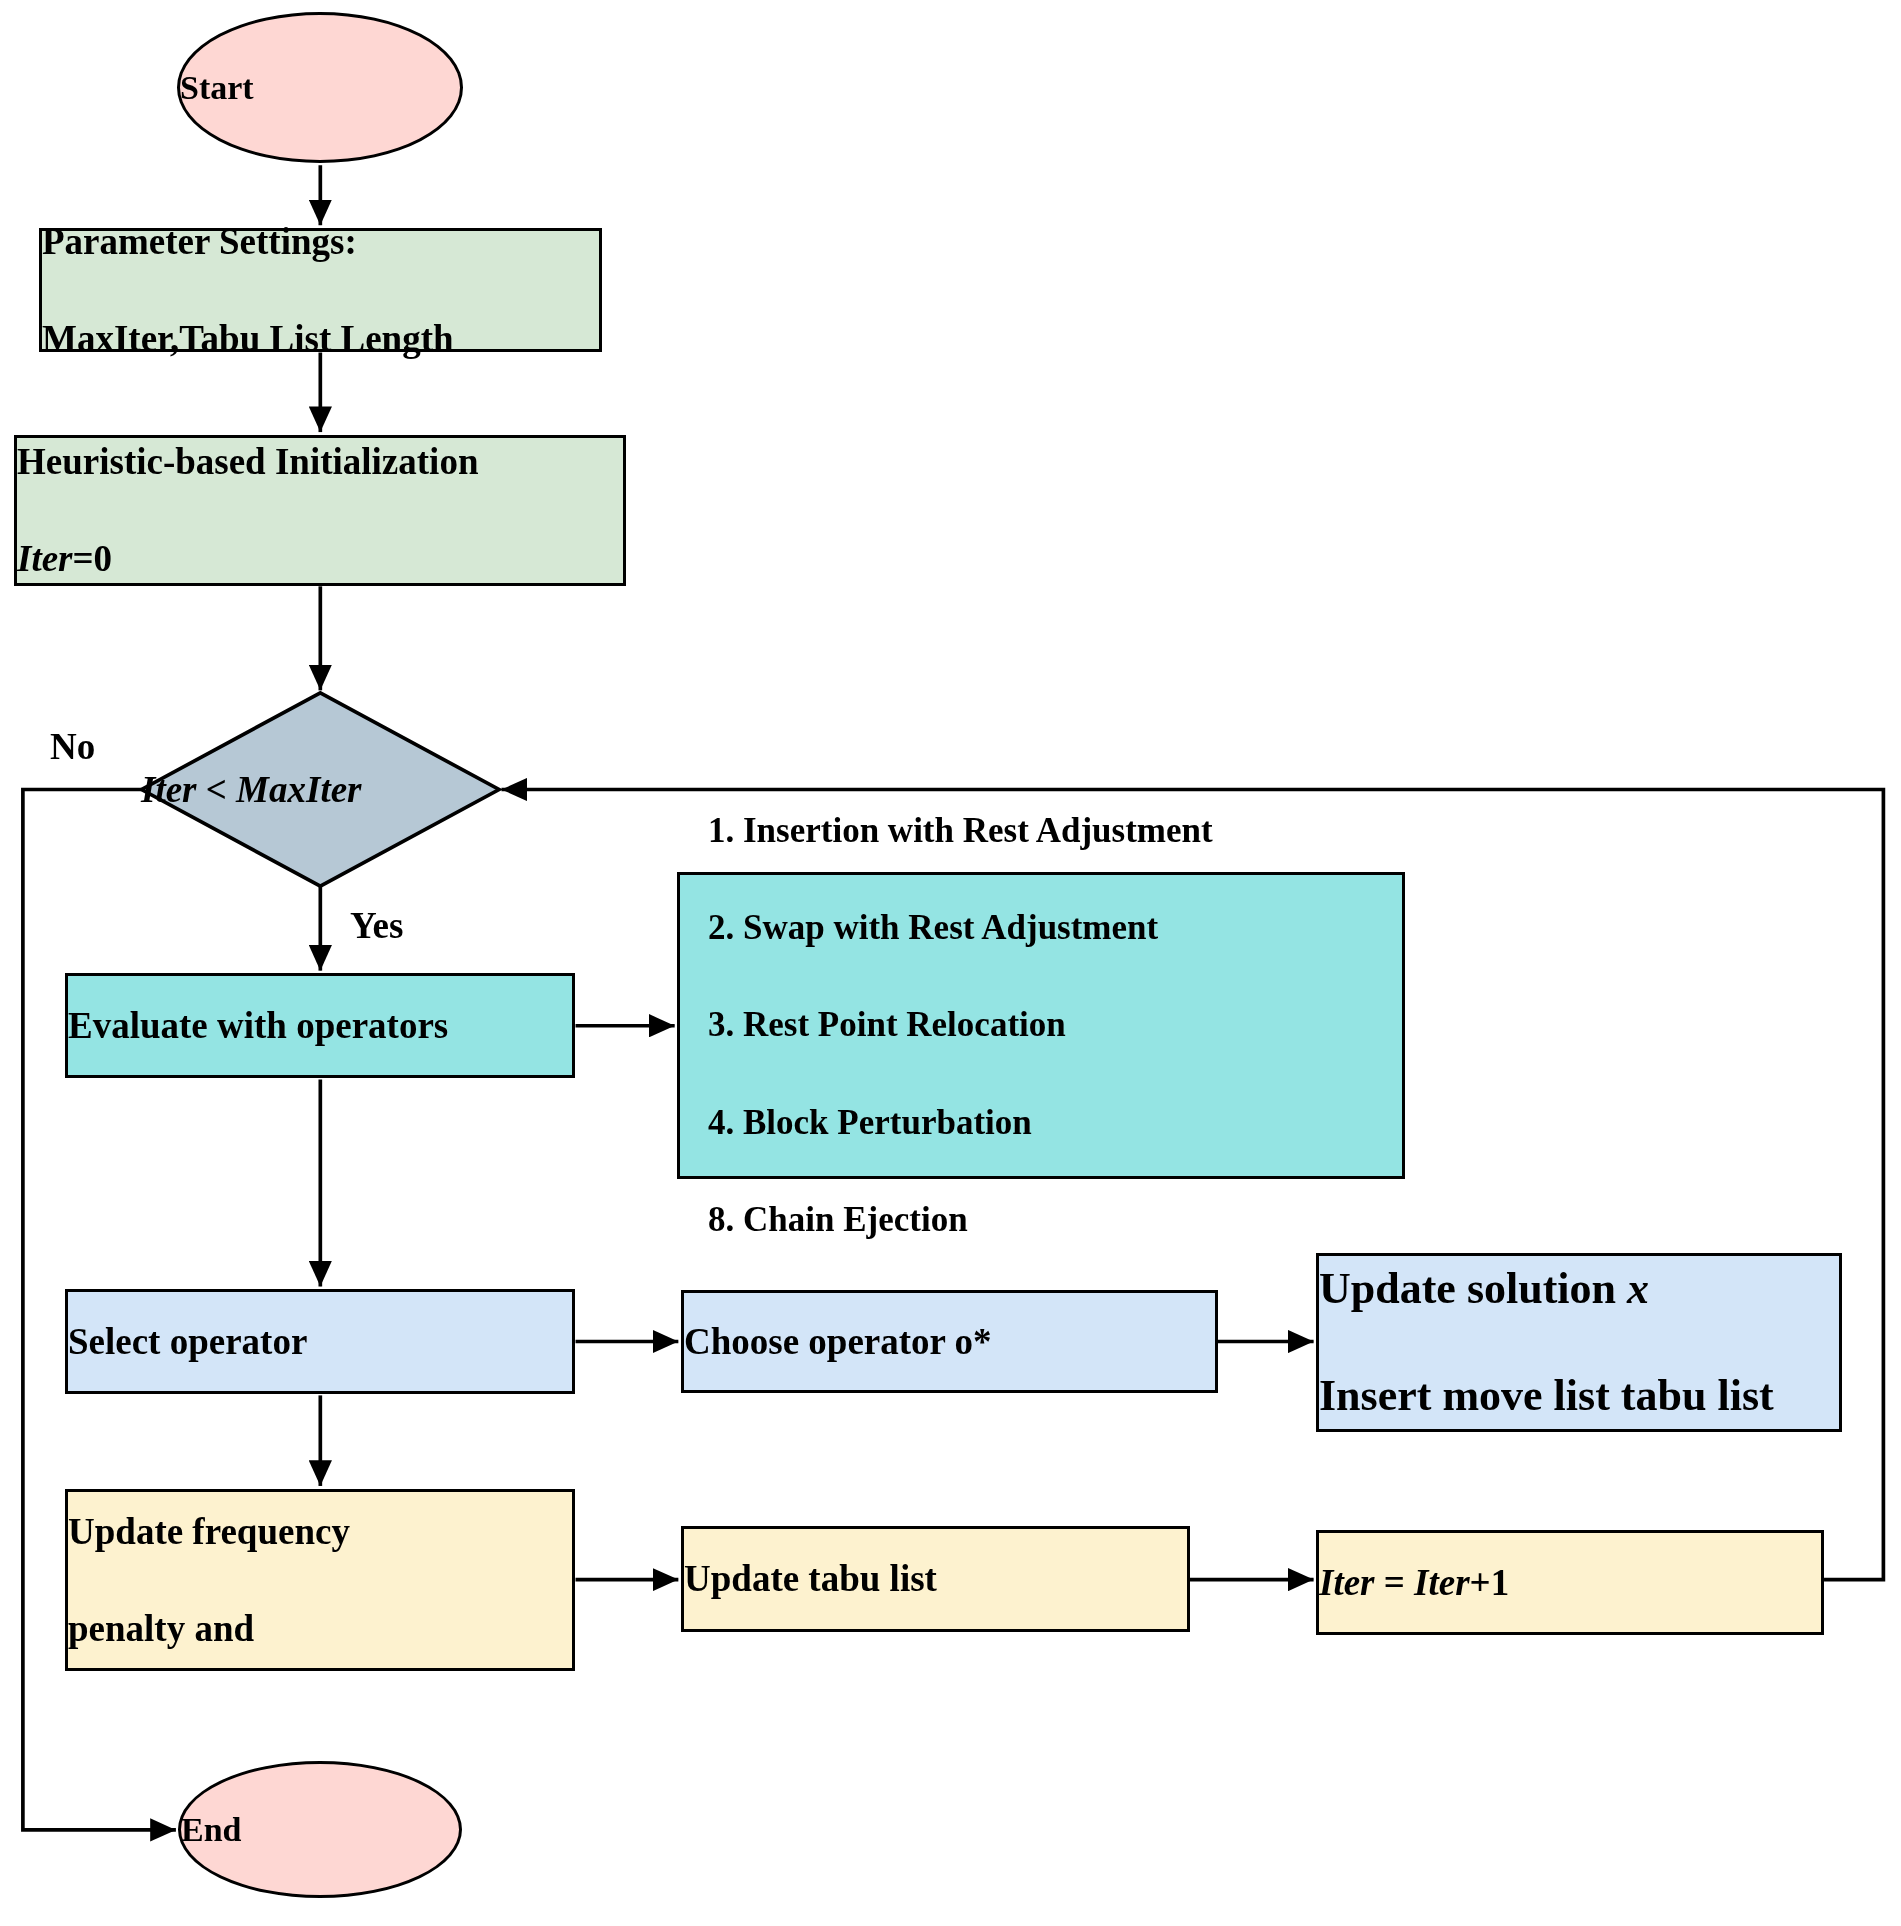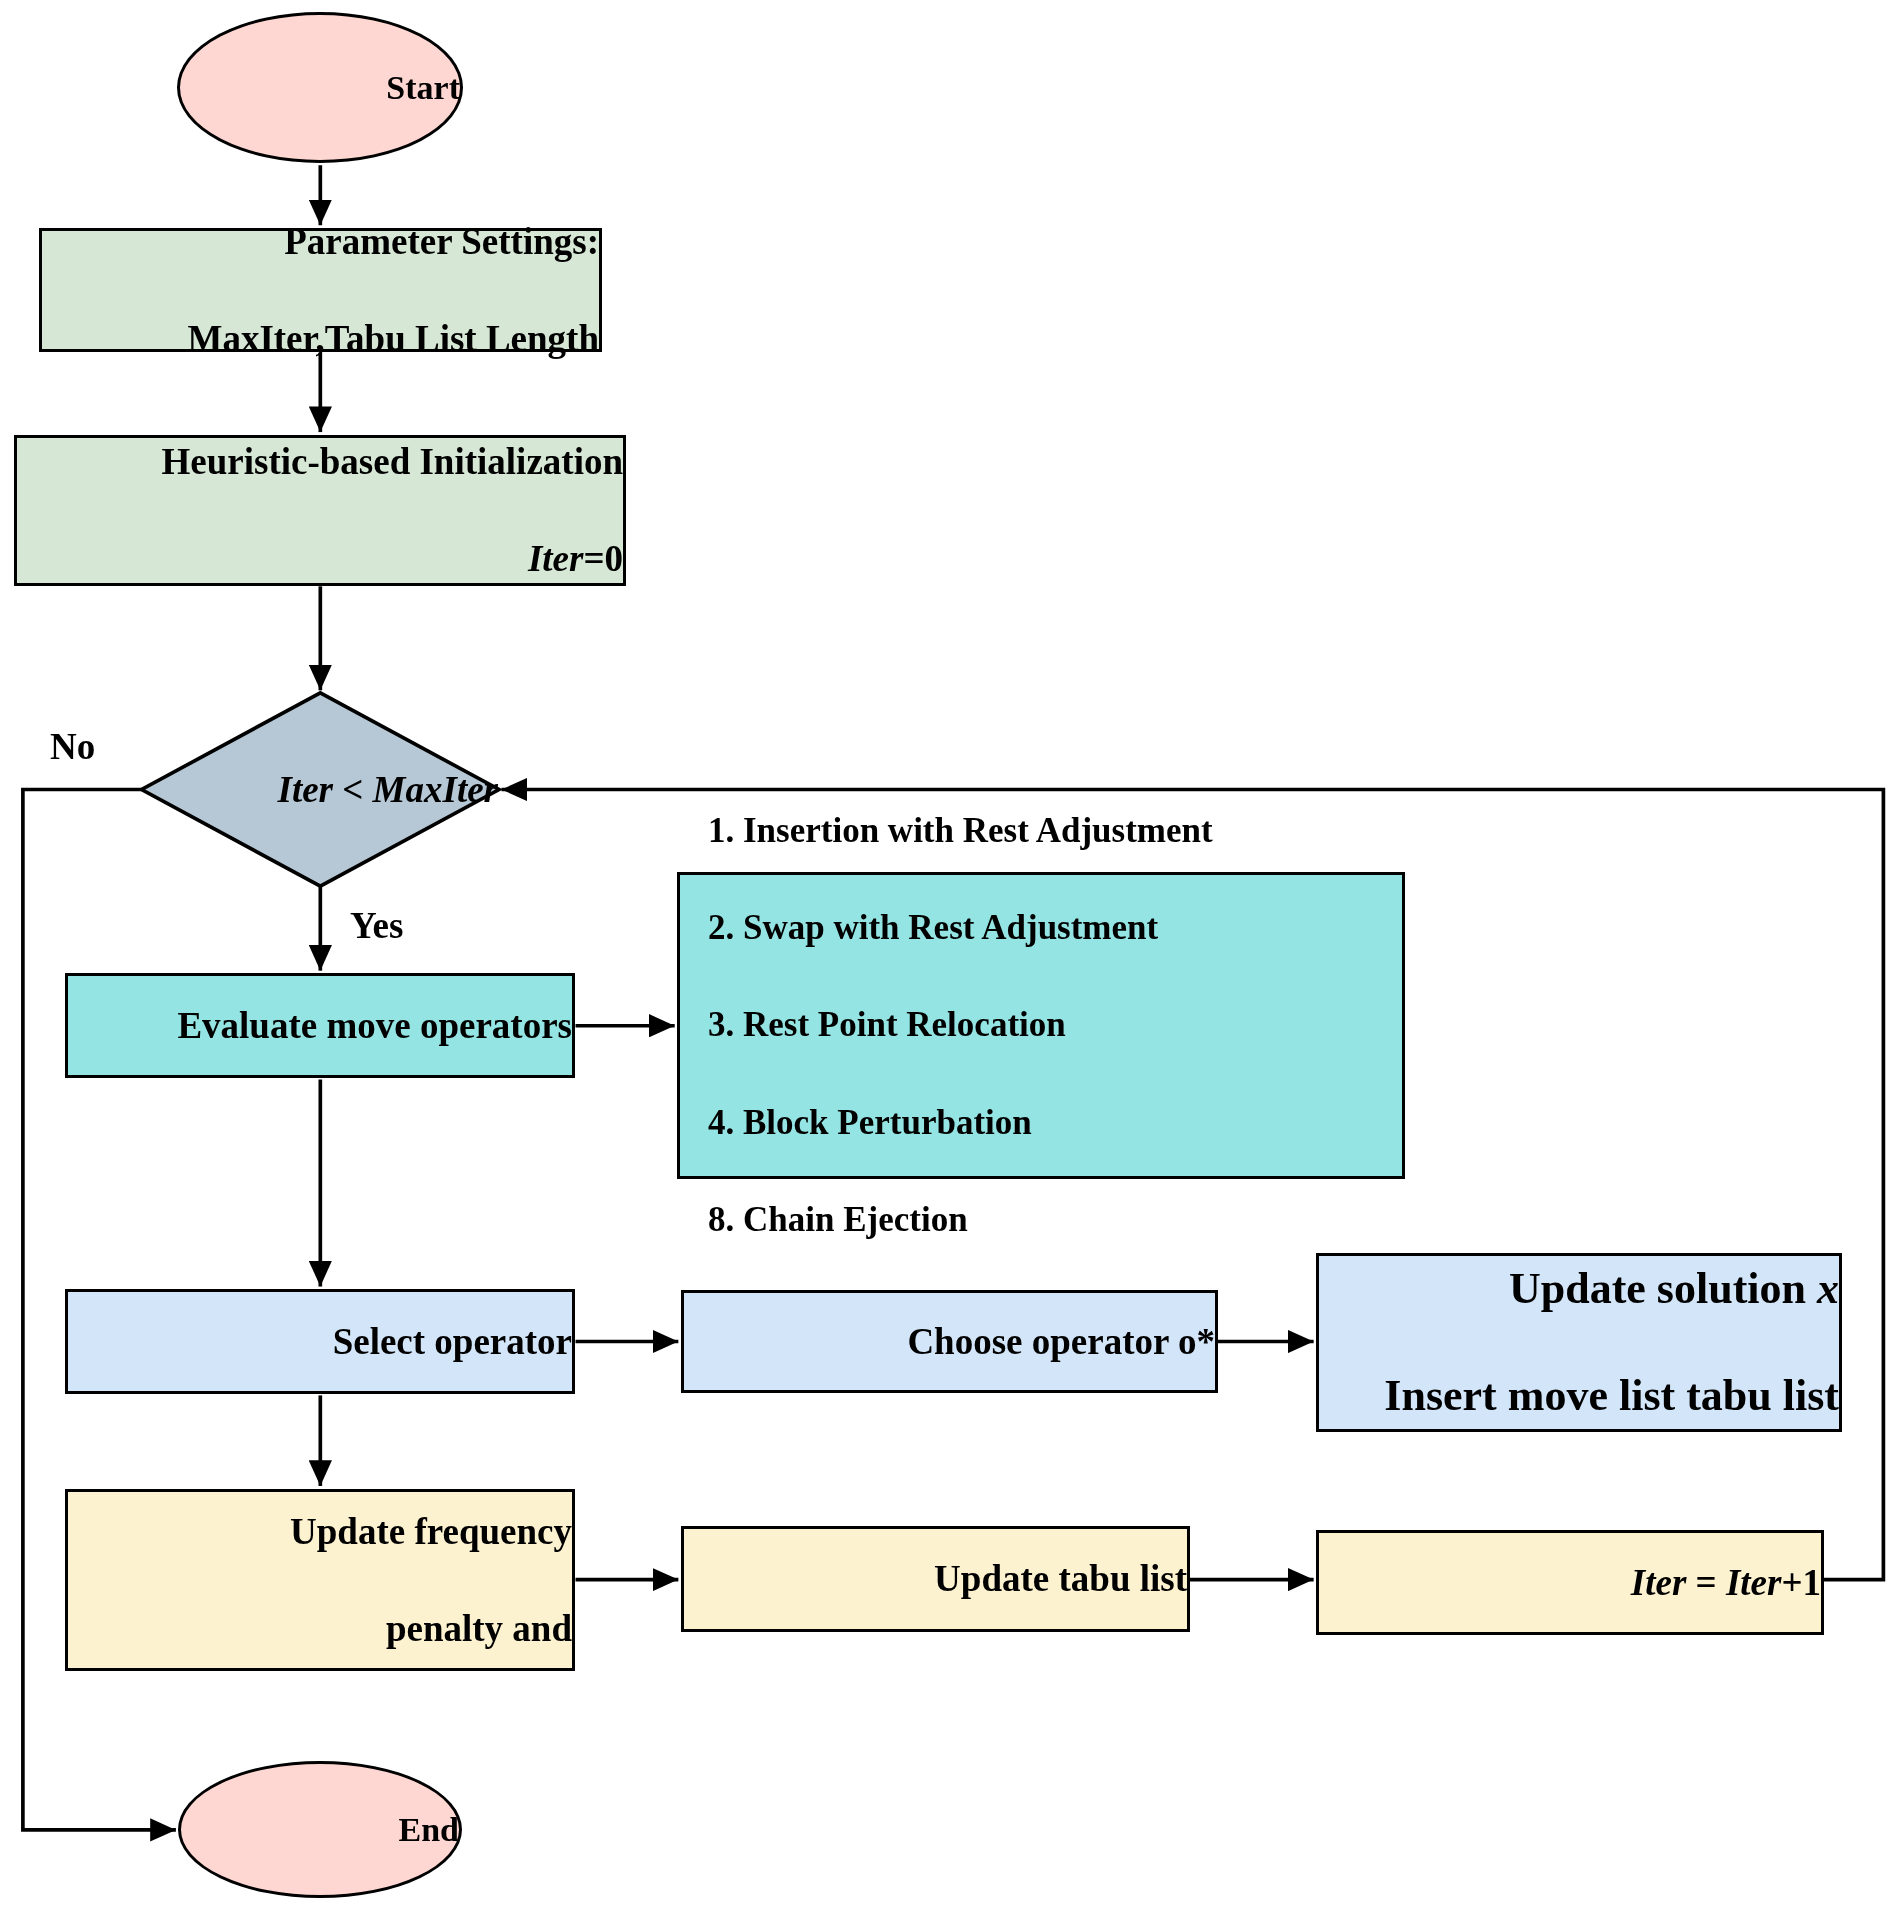"Start" .node { align-items: flex-end -> flex-start }
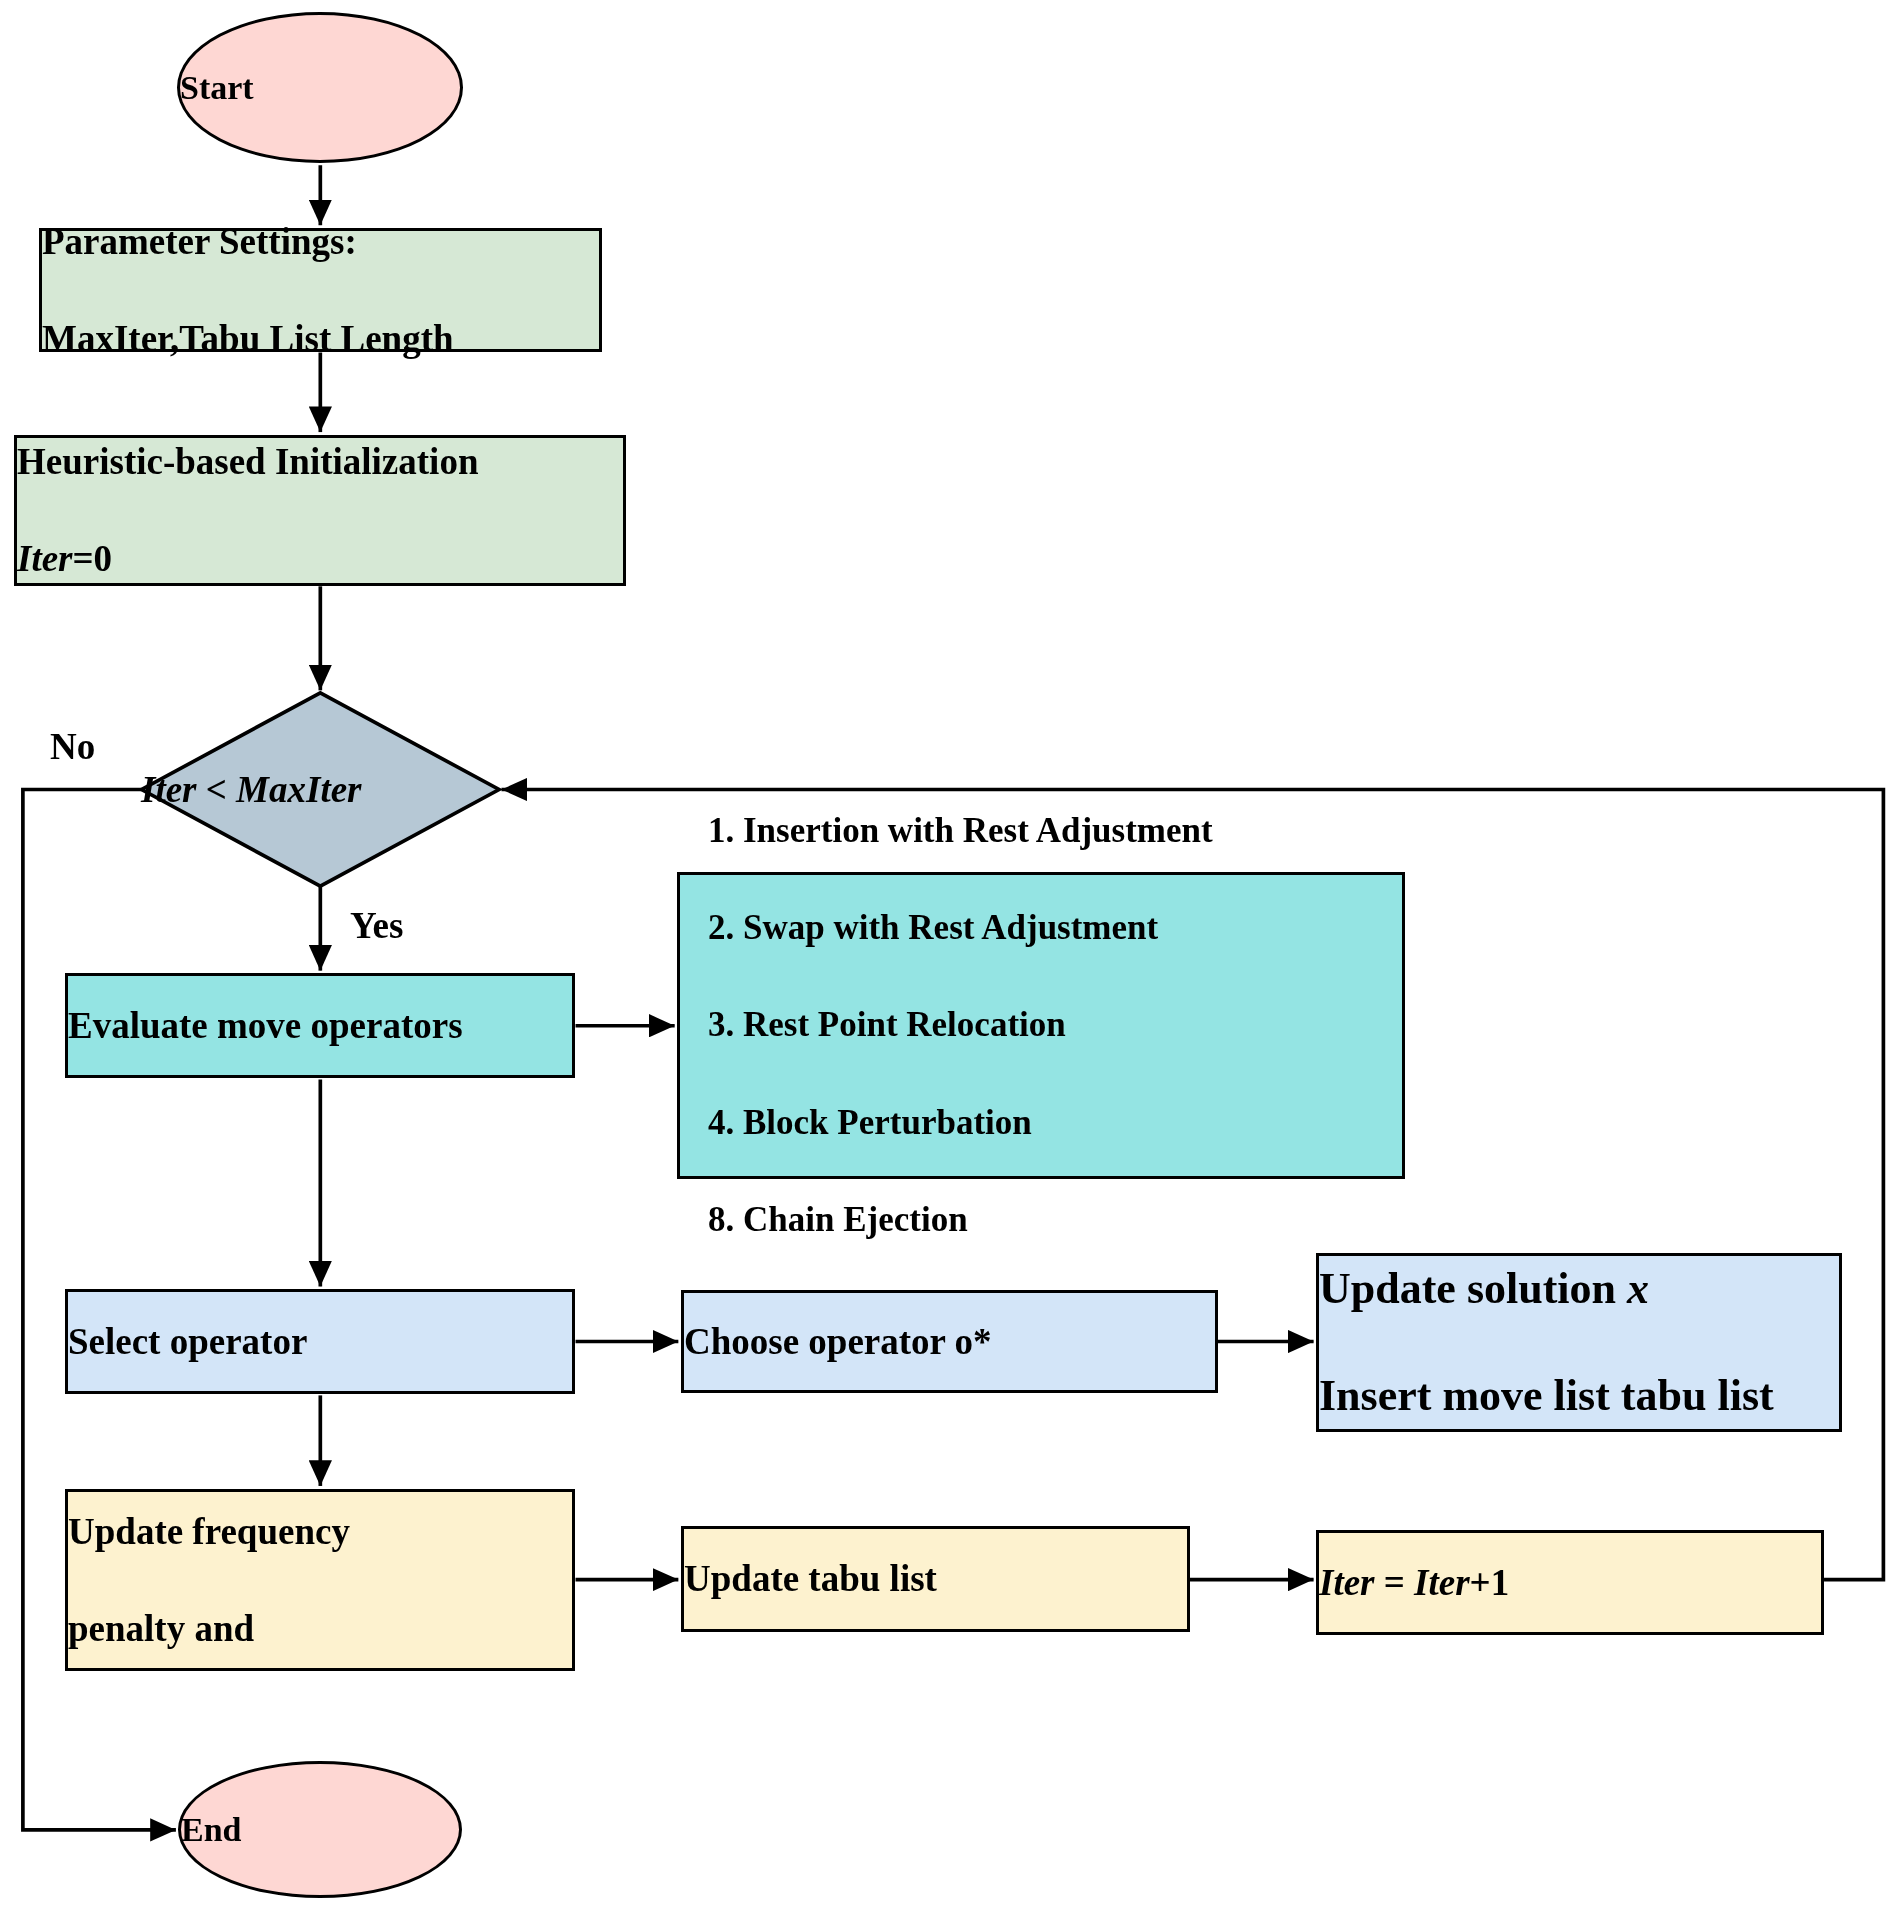"Evaluate move operators" span { text: move -> with }
